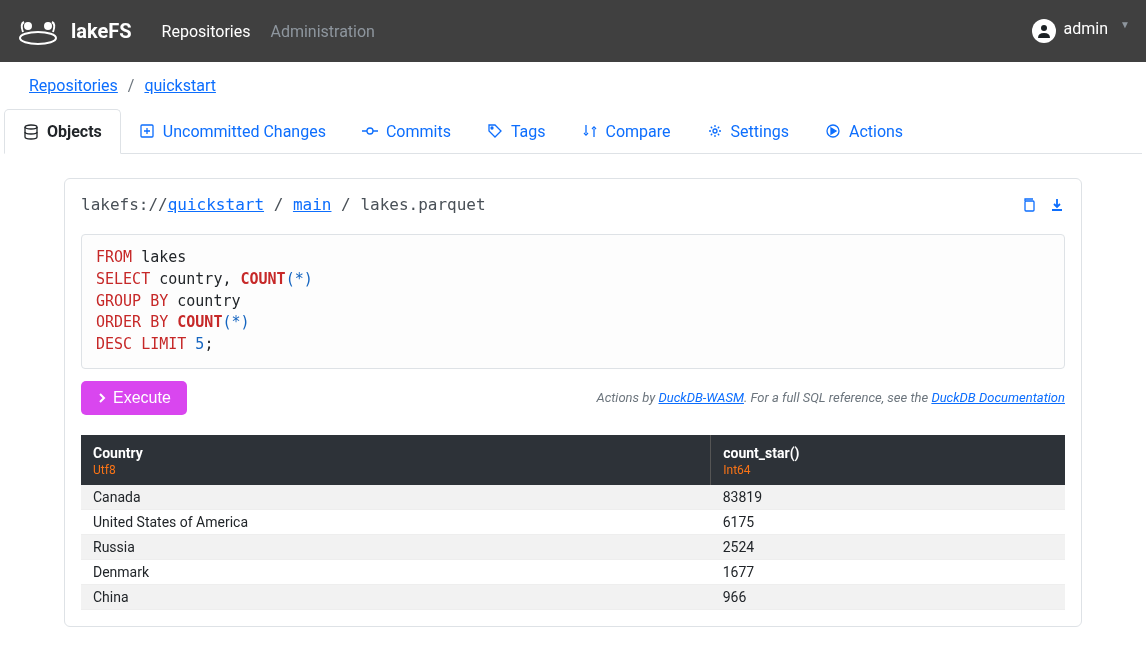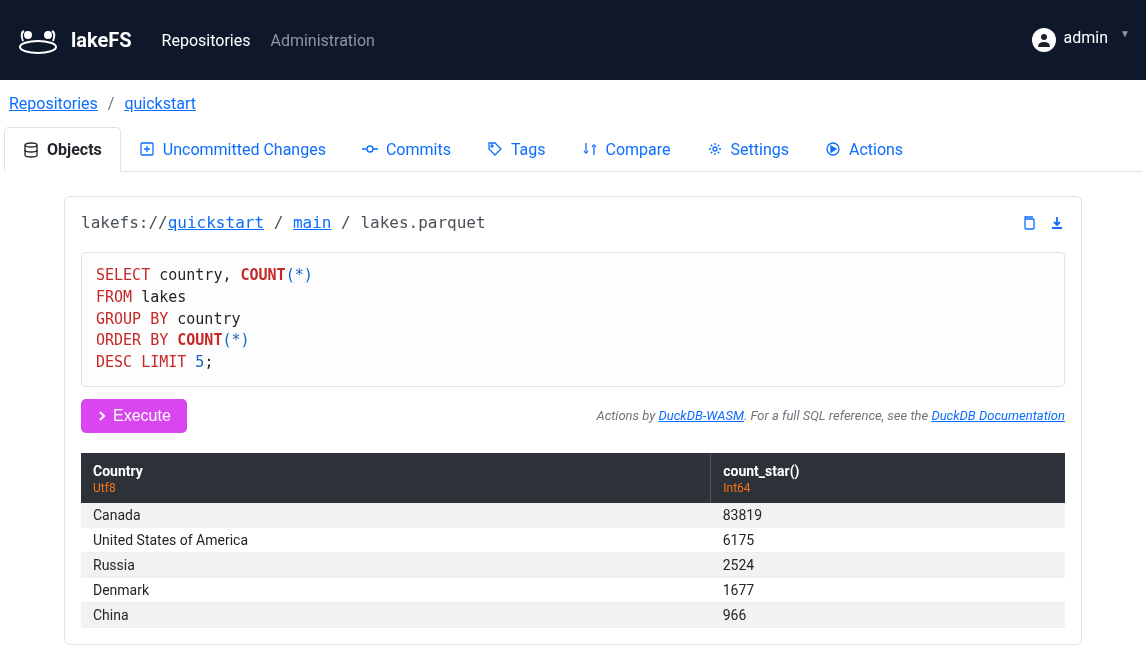"lakeFS" .navbar { background: #0f172a -> #404040; height: 80px -> 62px }
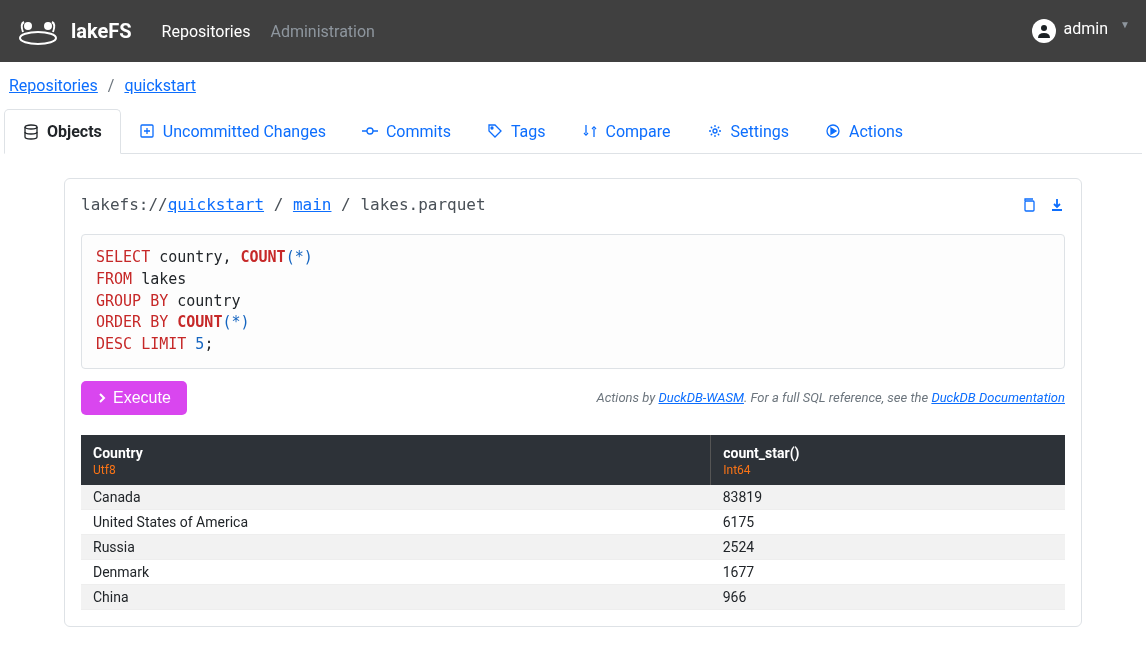"Repositories / quickstart" .breadcrumb { padding: 14px 9px -> 14px 29px }
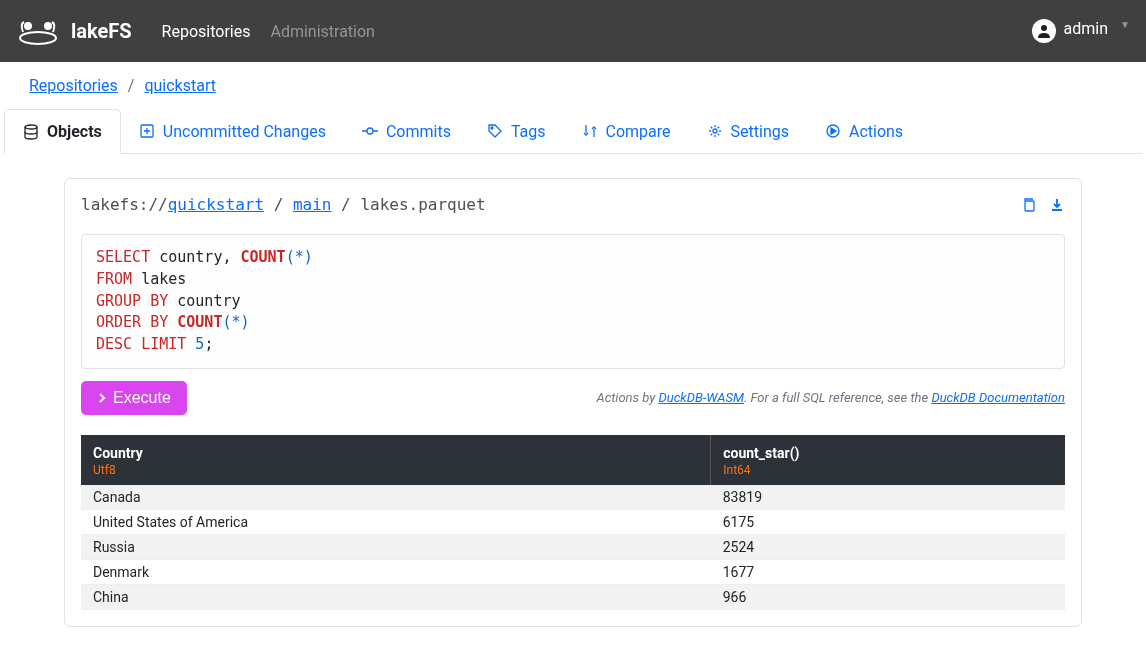"SELECT country, COUNT(*)" div { order: before "FROM lakes" -> after "FROM lakes" }
